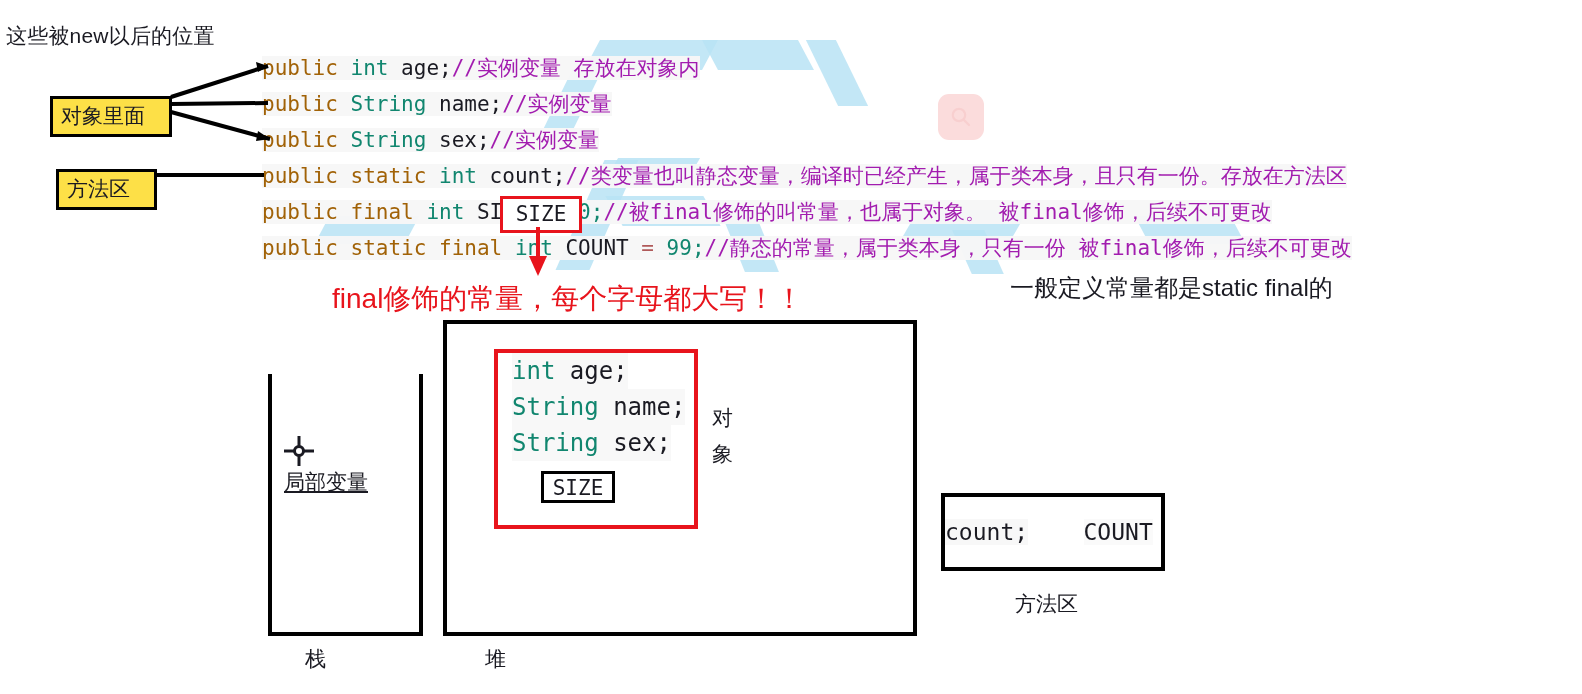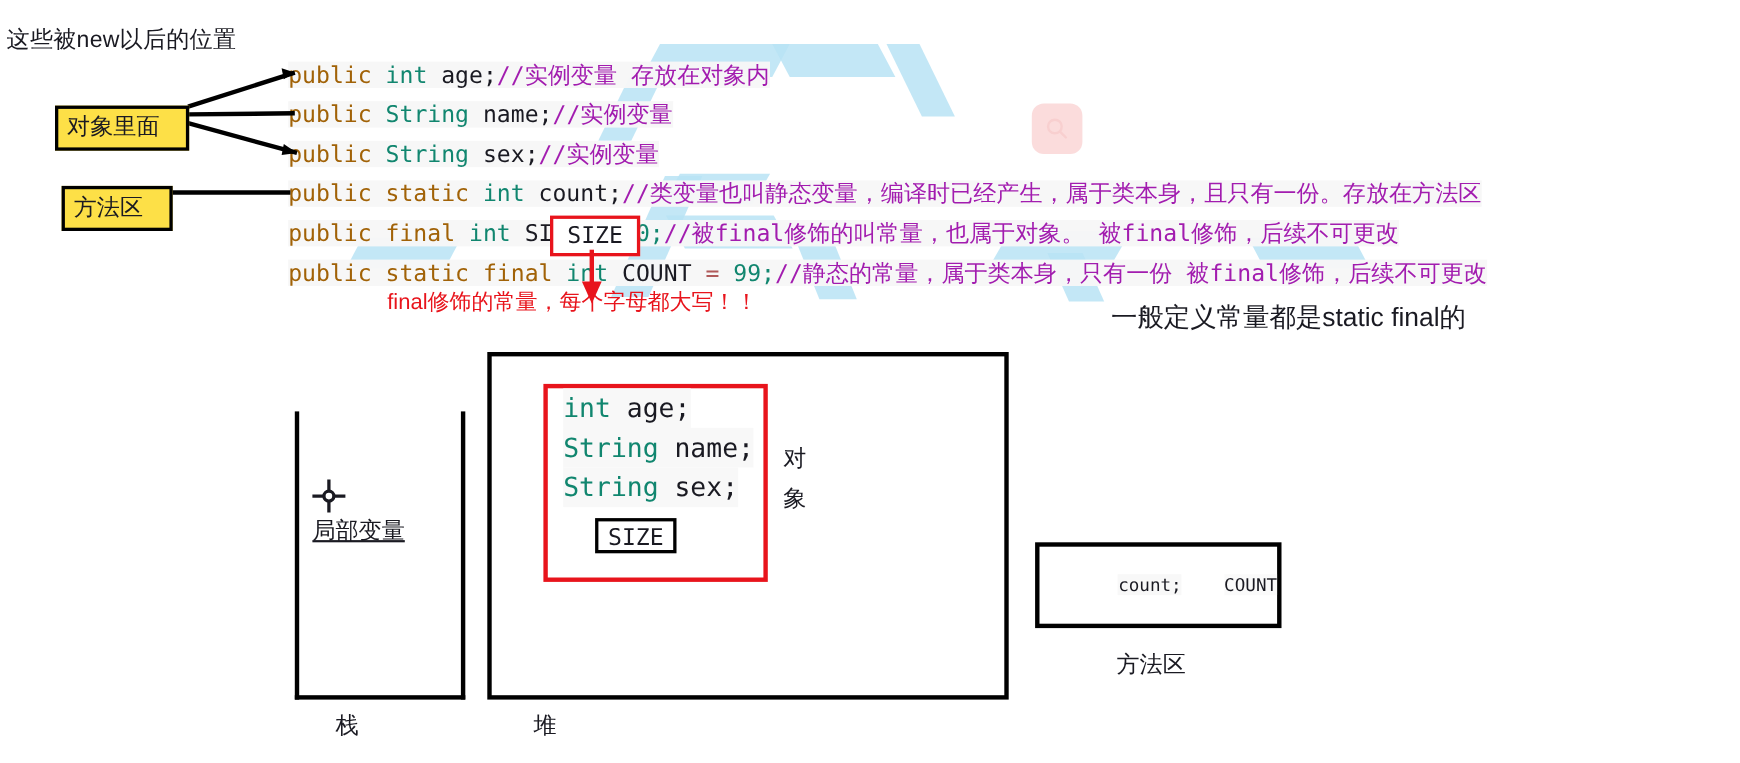"final修饰的常量，每个字母都大写！！" #red-note { font-size: 20px -> 28px; margin-left: 20px -> none; top: 261px -> 280px }
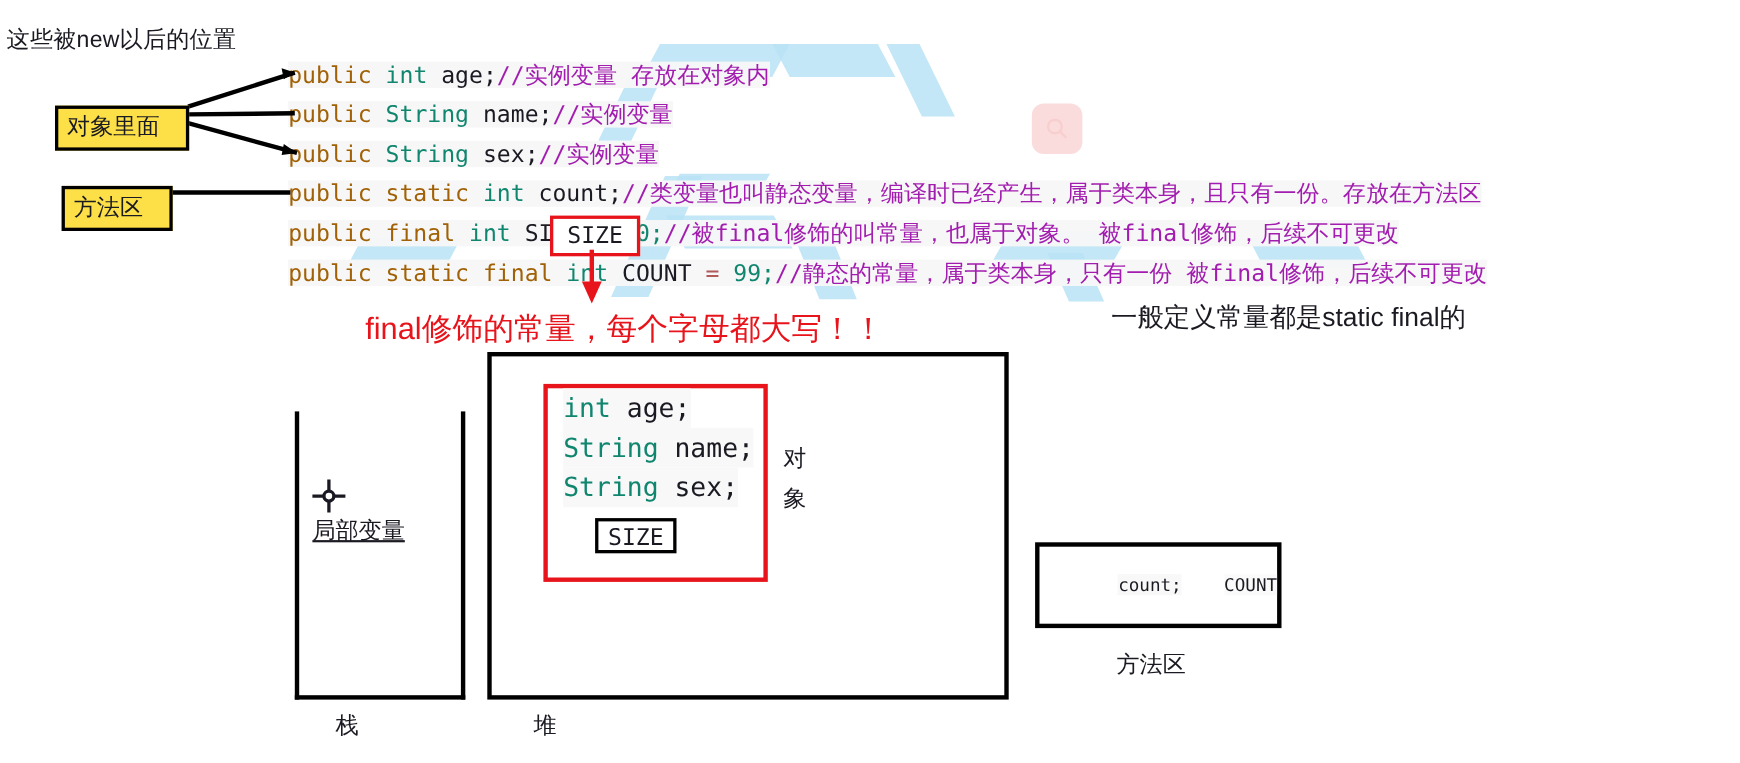"count; COUNT" #method-area-box .t { font-size: 16px -> 23px; text-align: right -> left }
